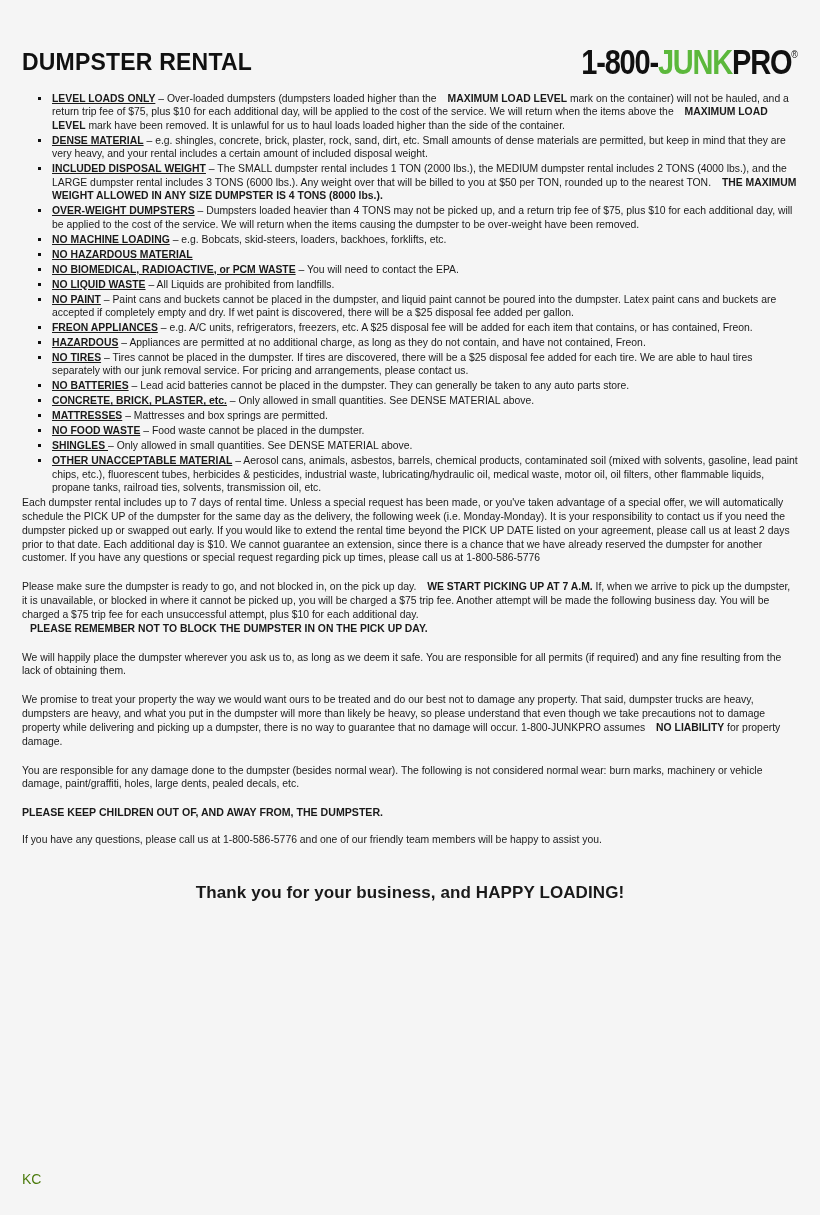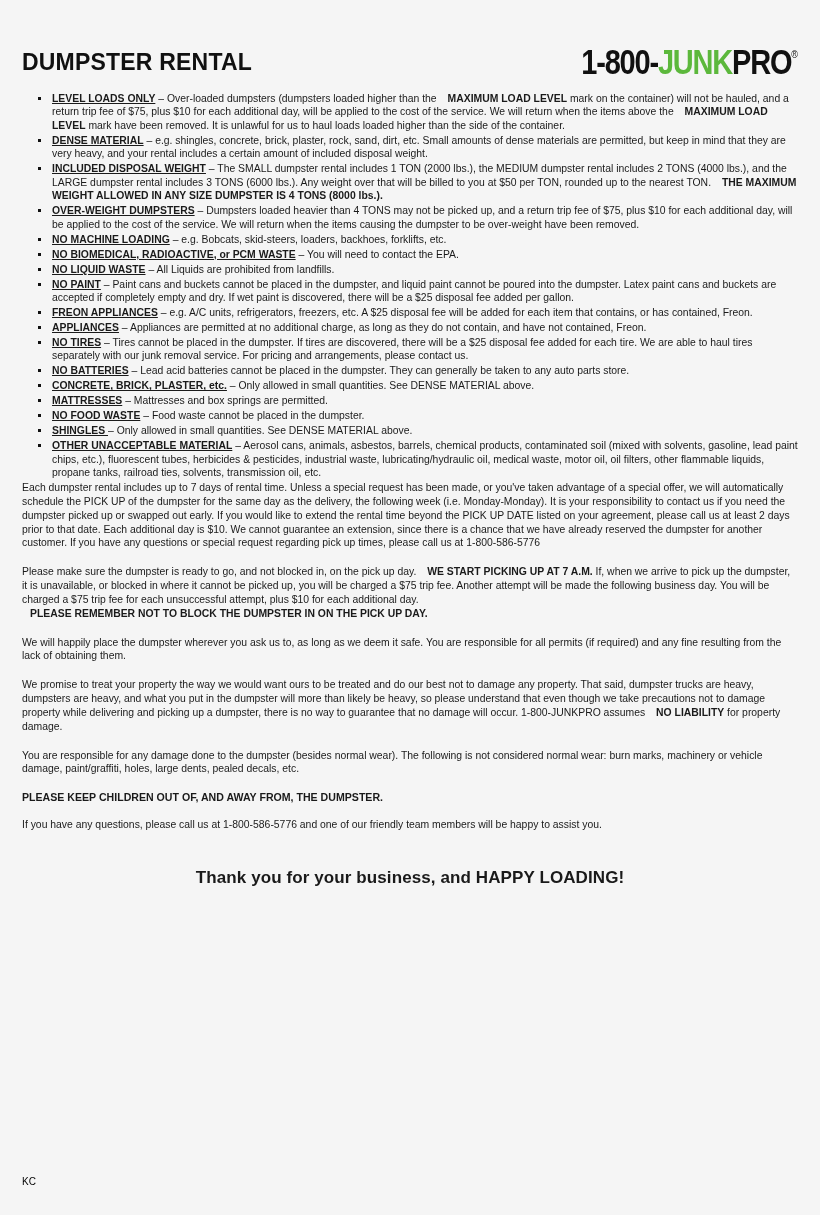"NO HAZARDOUS MATERIAL" li { html: none -> <li><span>NO HAZARDOUS MATERIAL</span><span></span><span></span></li> }
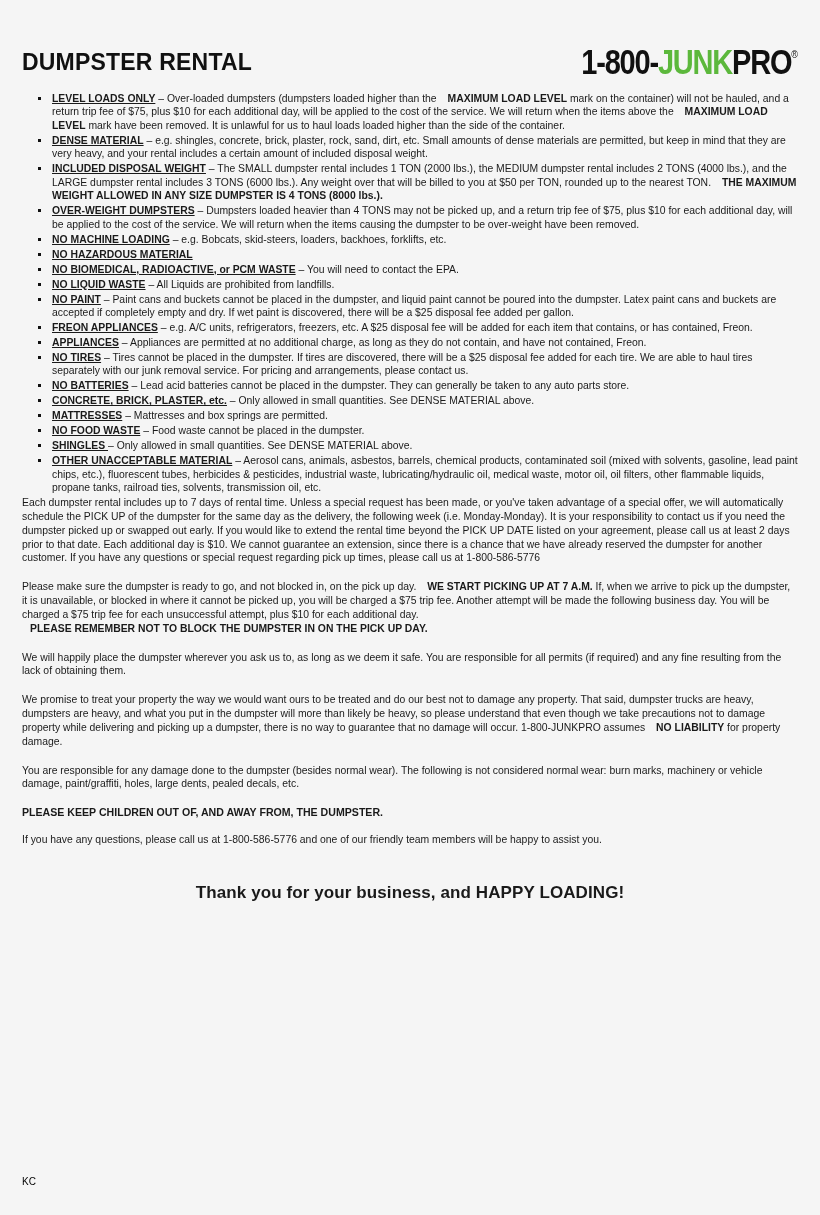"APPLIANCES" span.term { text: APPLIANCES -> HAZARDOUS }
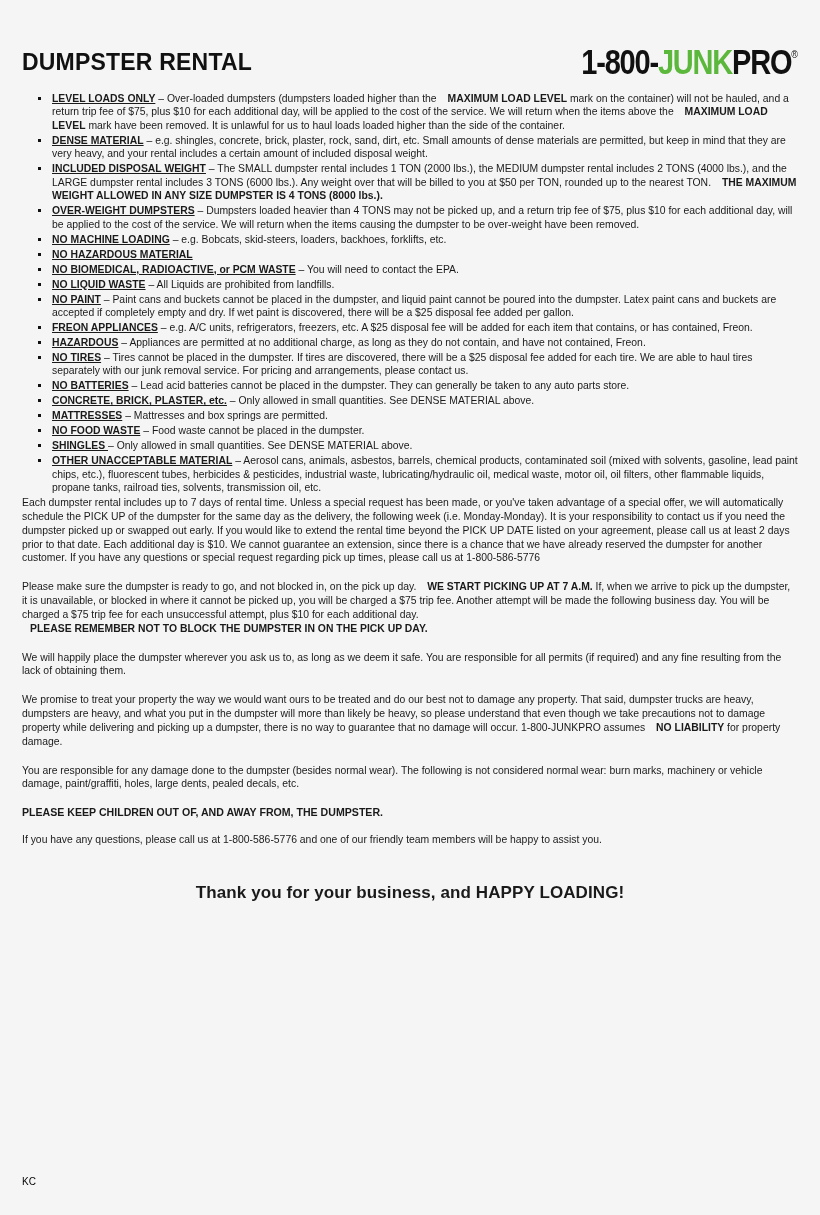"KC" .initials { color: #000000 -> #4d7c0f; font-size: 10px -> 14px }
